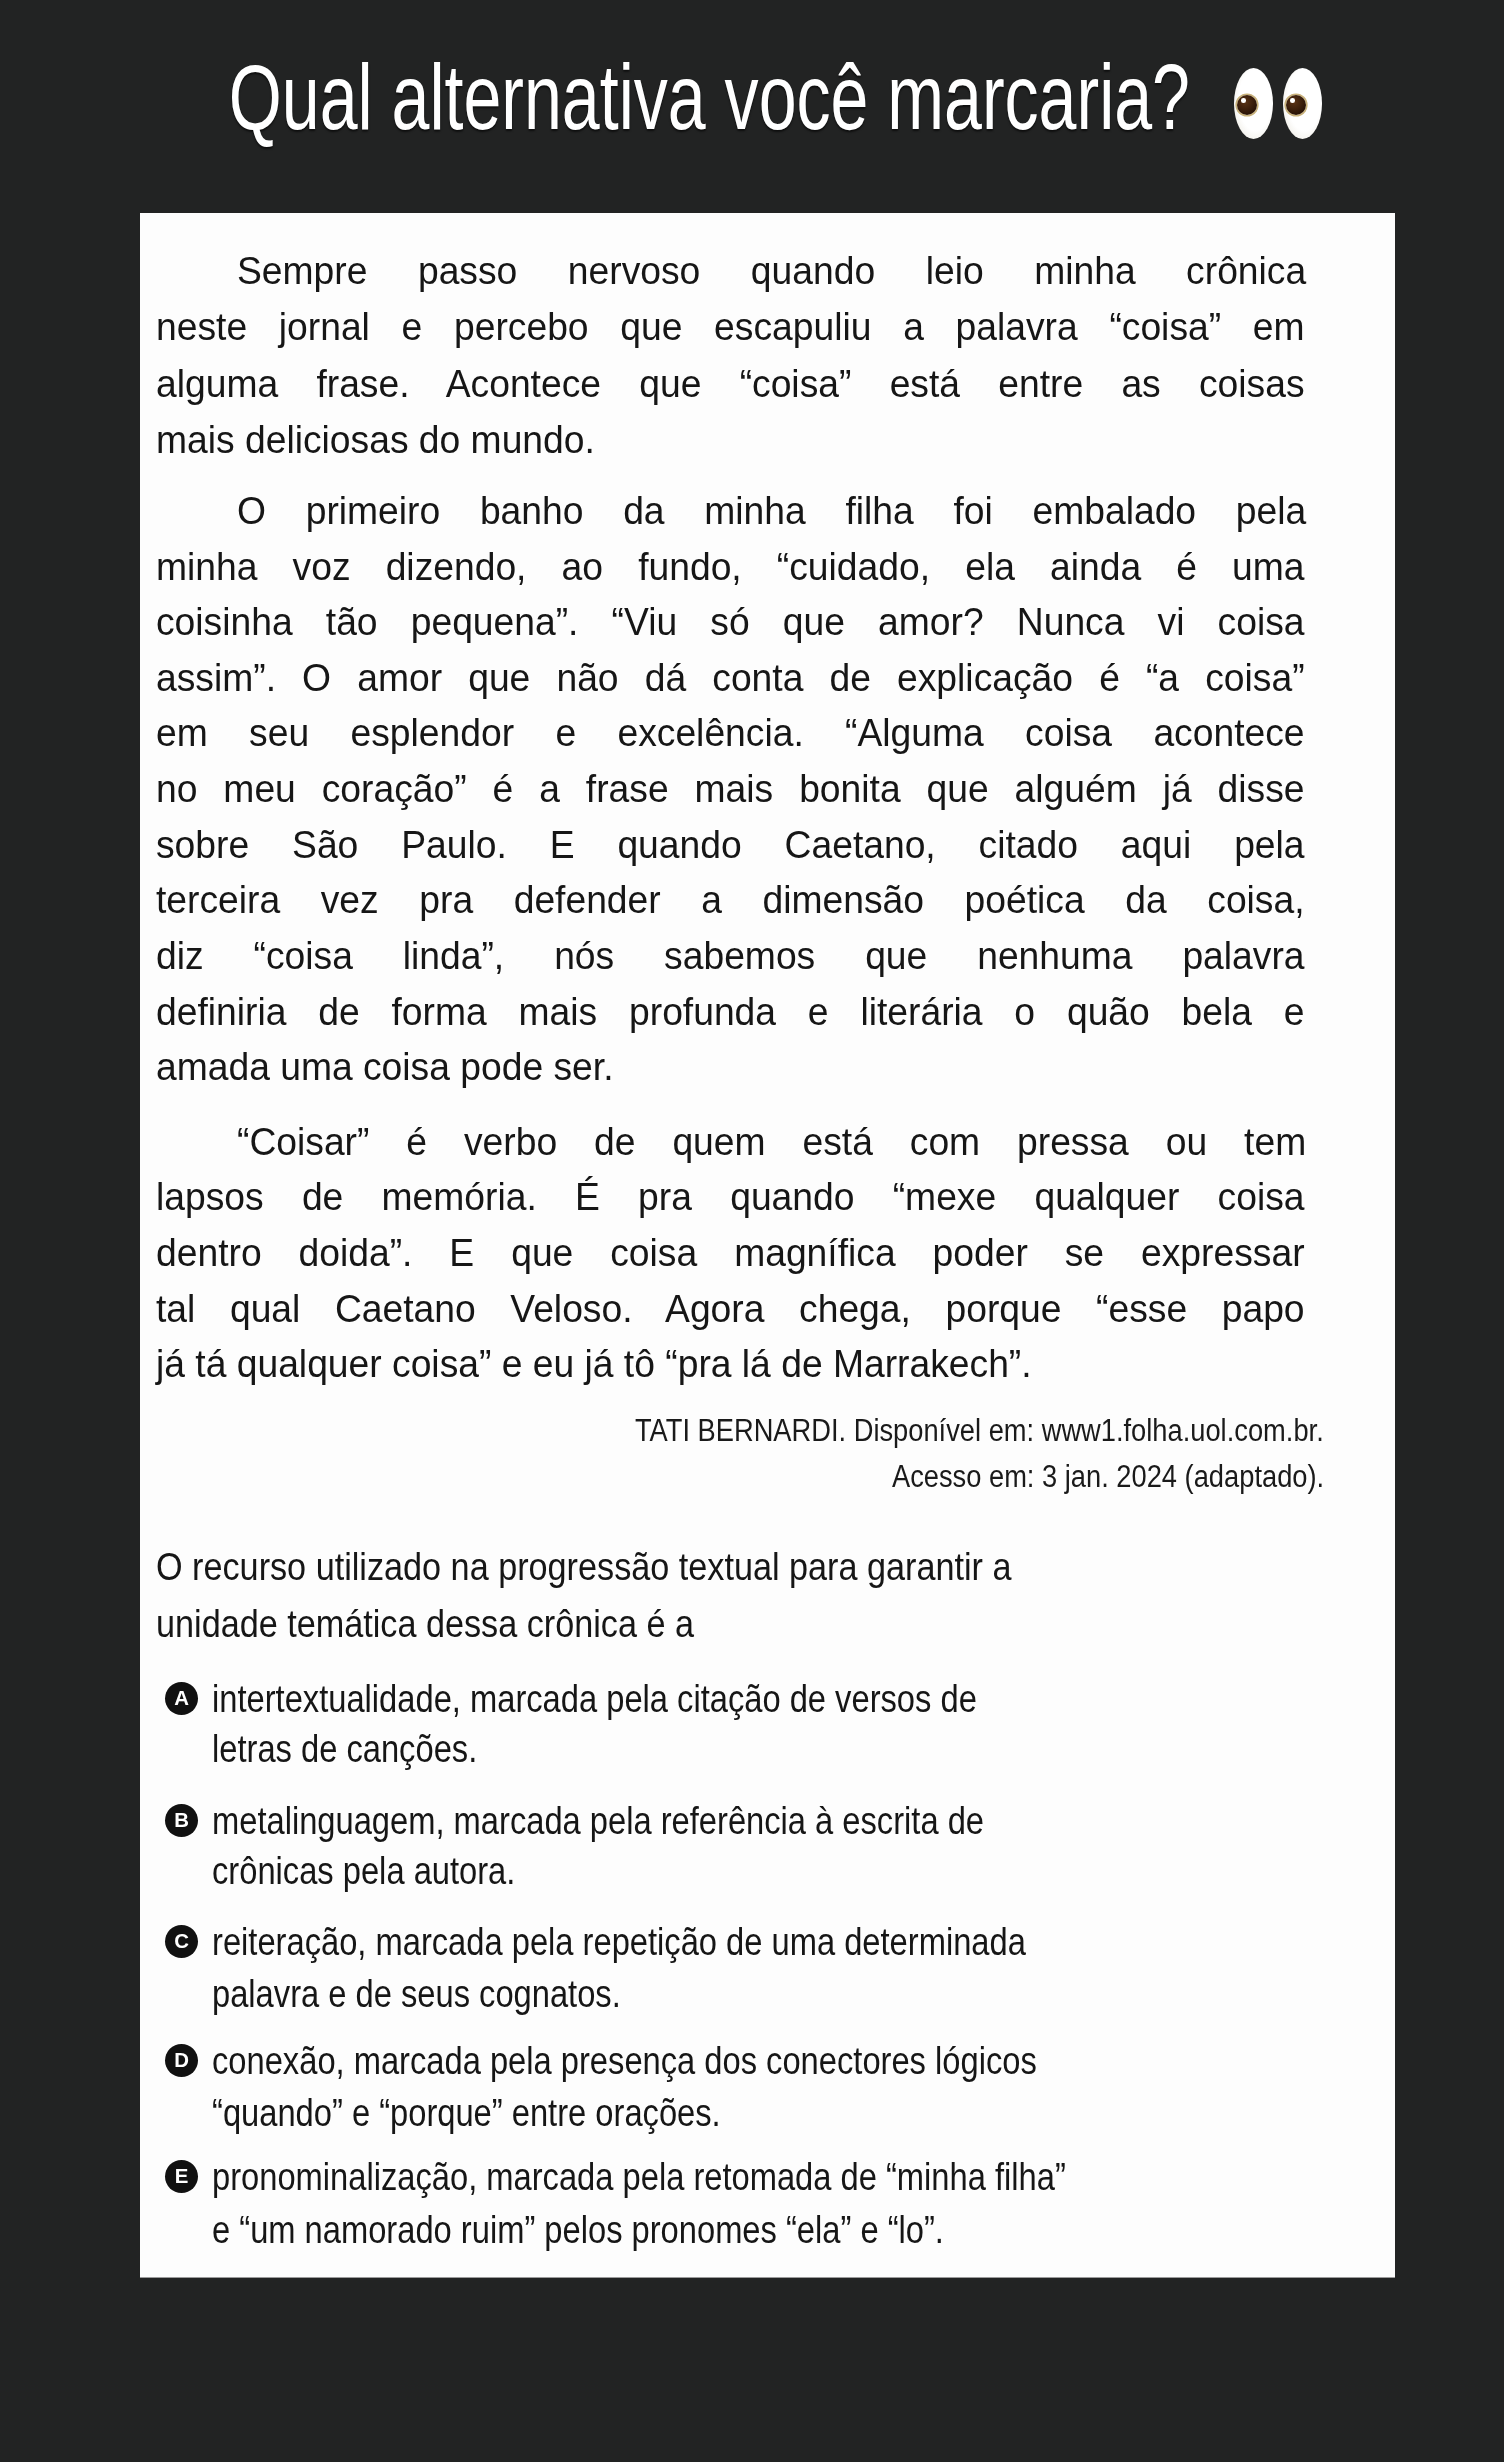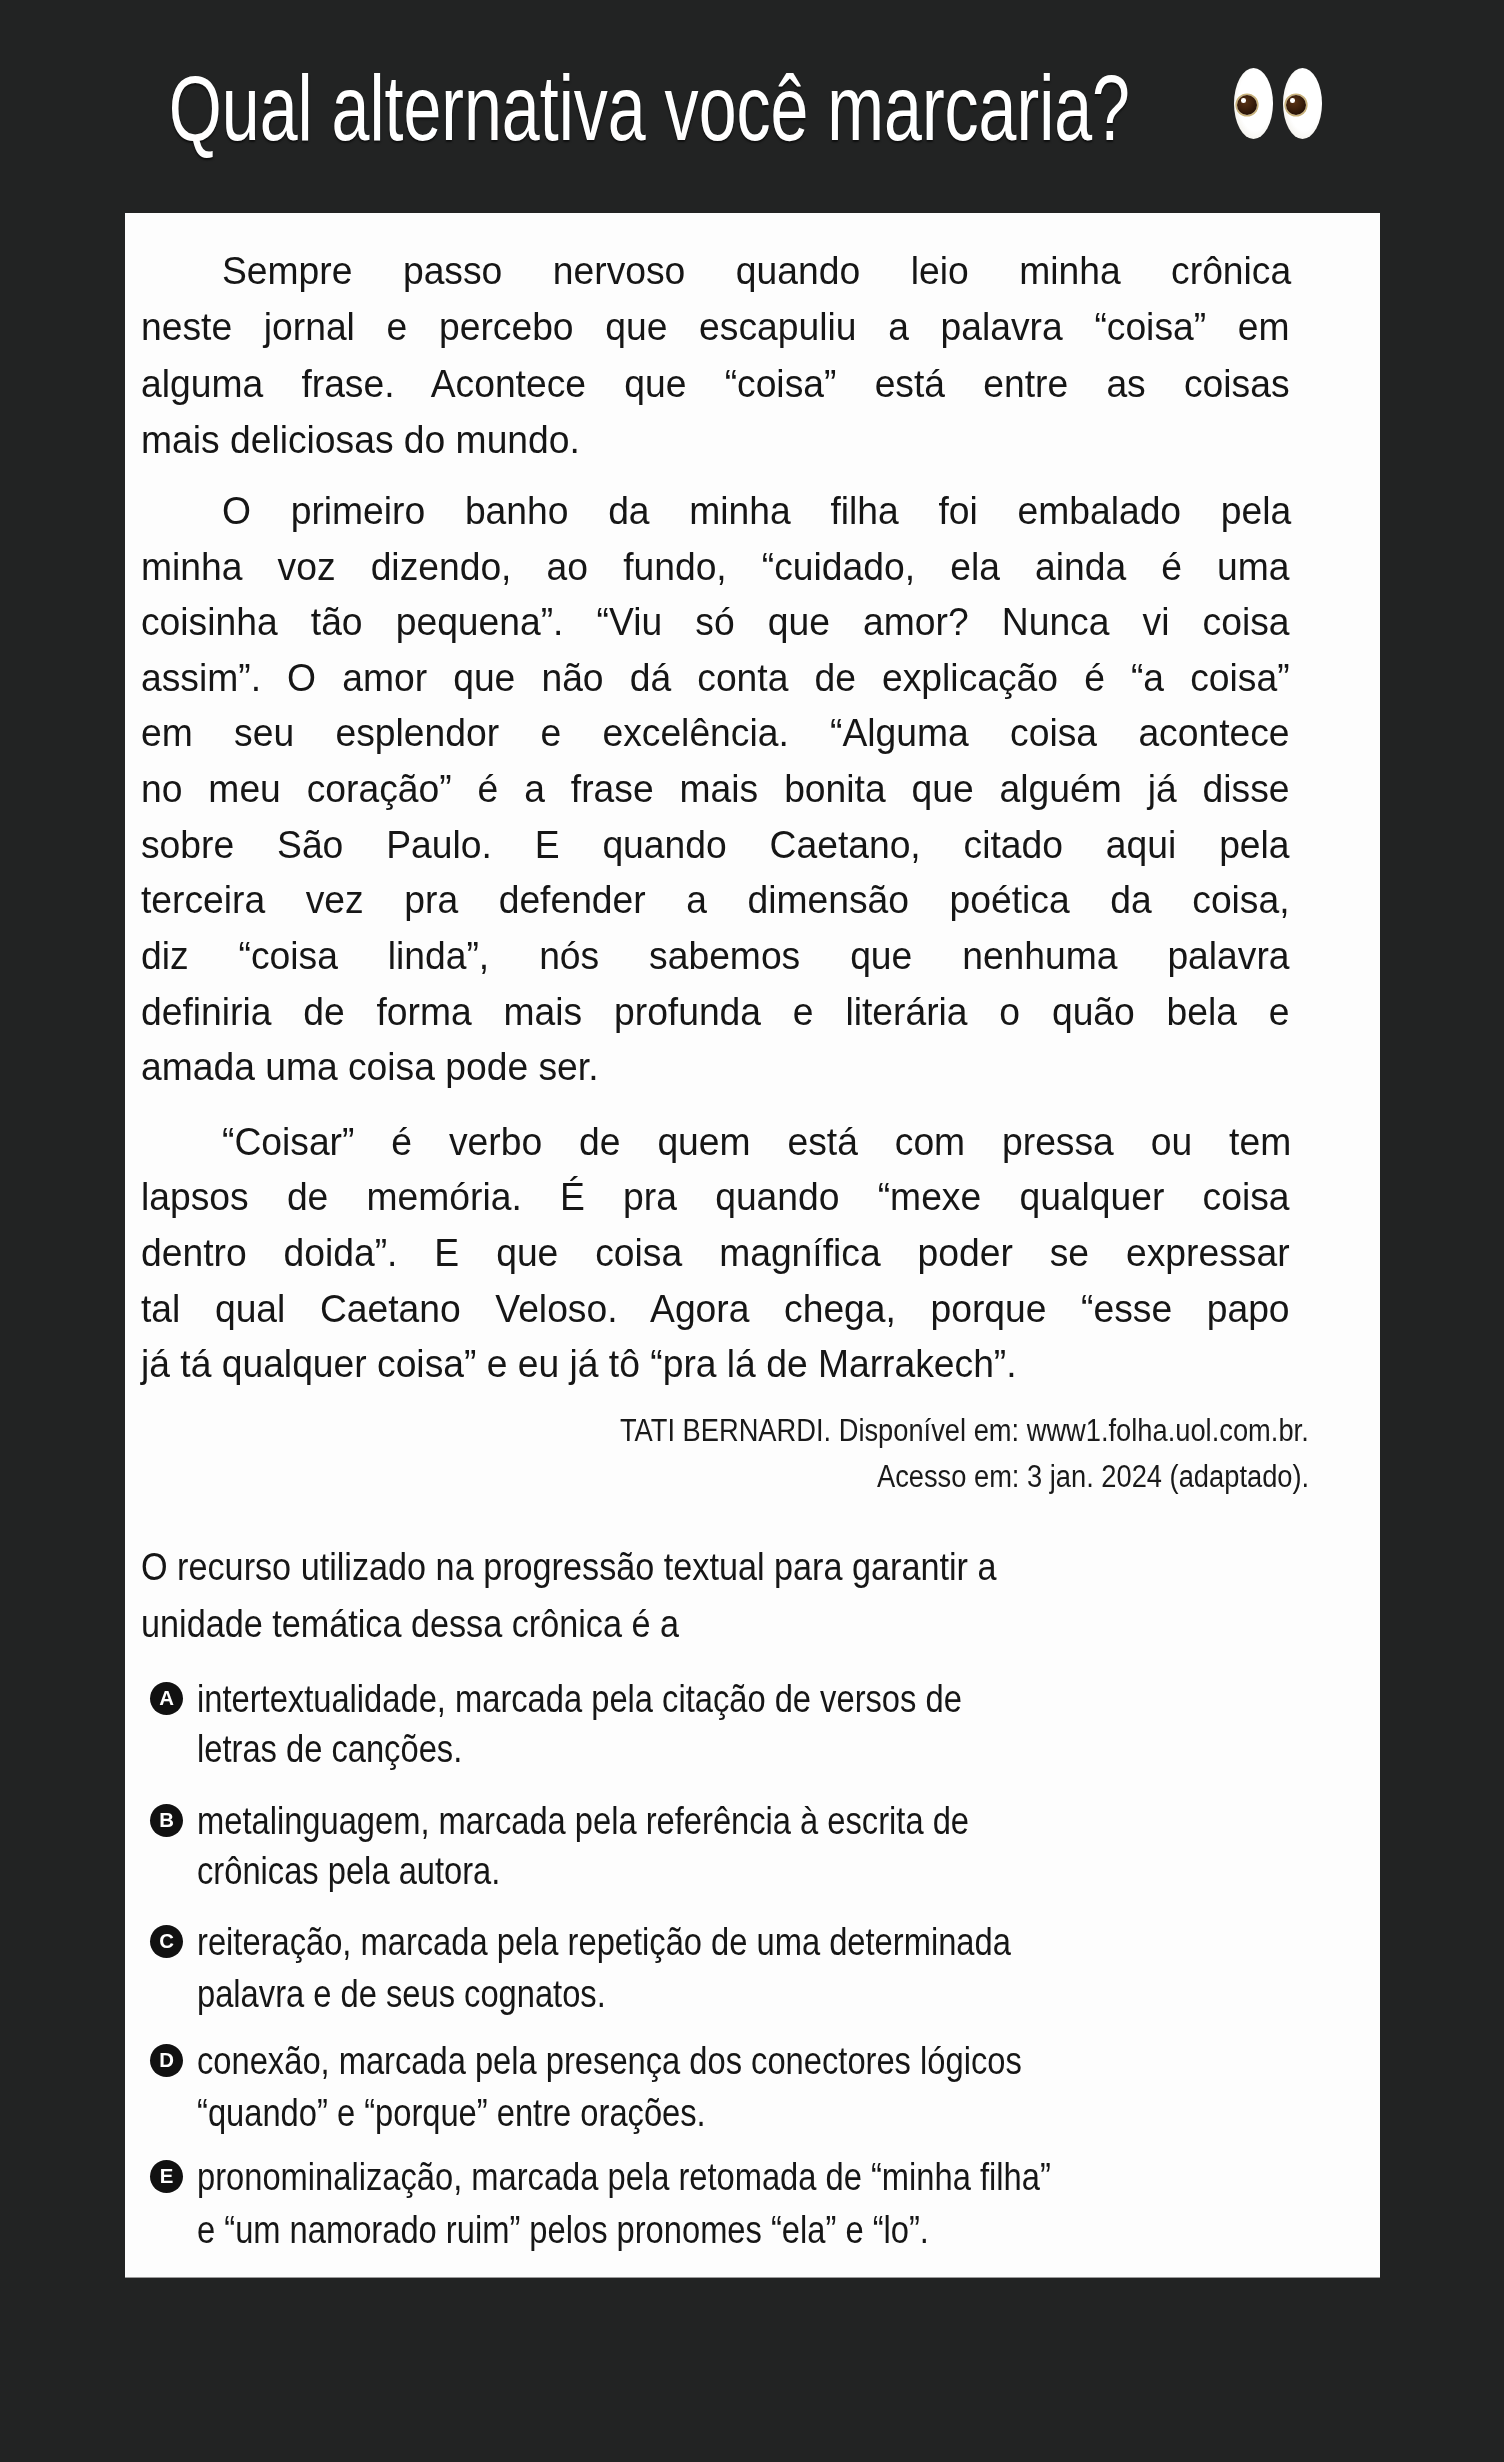"Qual alternativa você marcaria?" .title-wrap { justify-content: none -> center; top: 49px -> 38px }
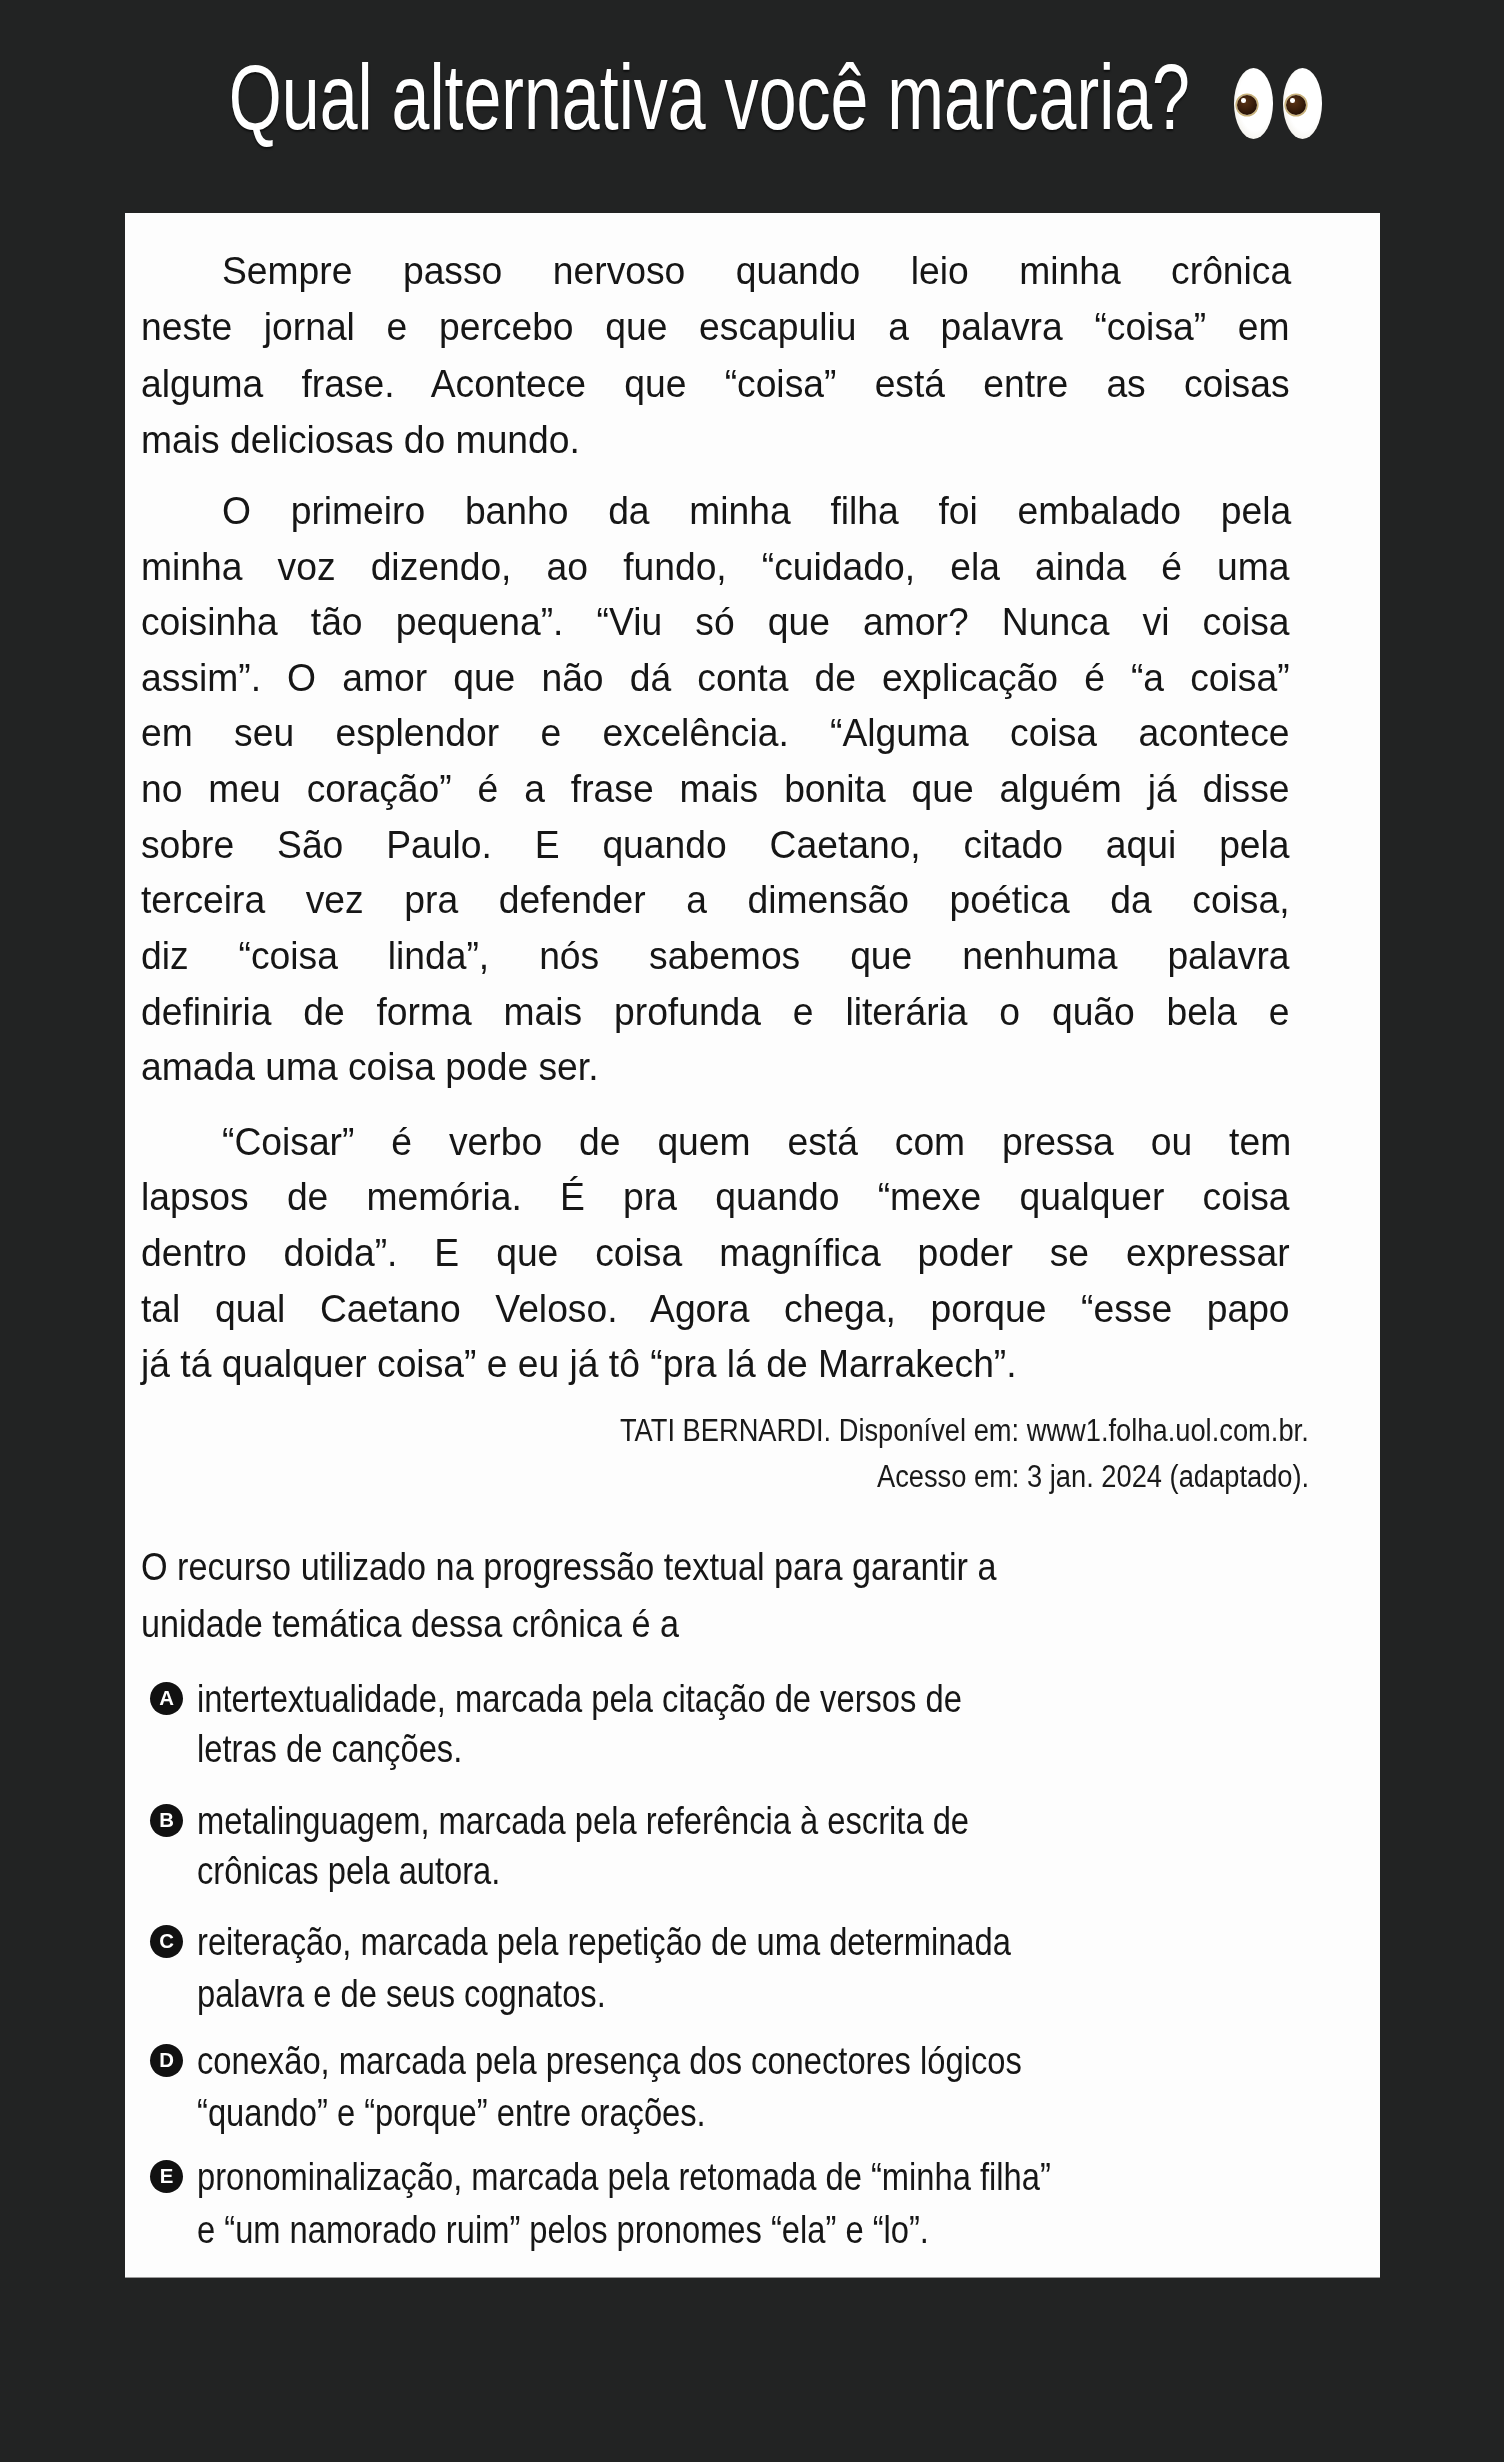"Sempre passo nervoso quando leio" .card { left: 125px -> 140px }
